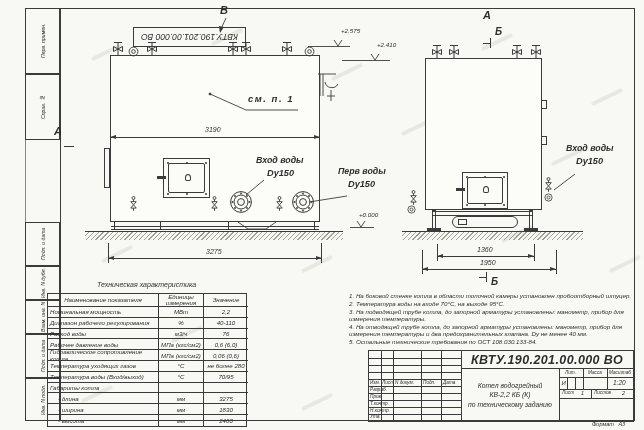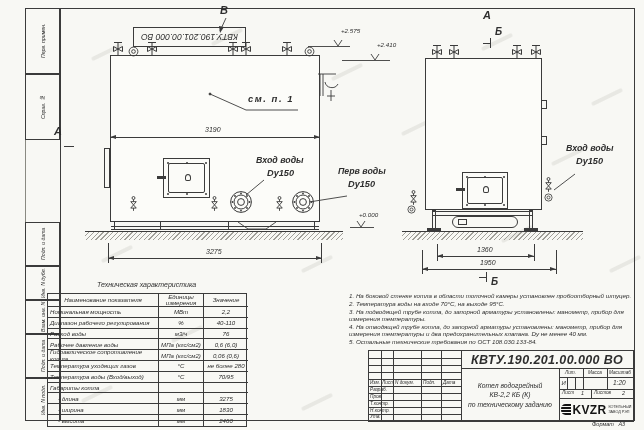"KVZR" div.abs { html: <div> <div></div> <span>KVZR</span> <span> <span>КОТЕЛЬНЫЙ</span> <span>ЗАВОД РЭП</span> </span> </div> -> none }
